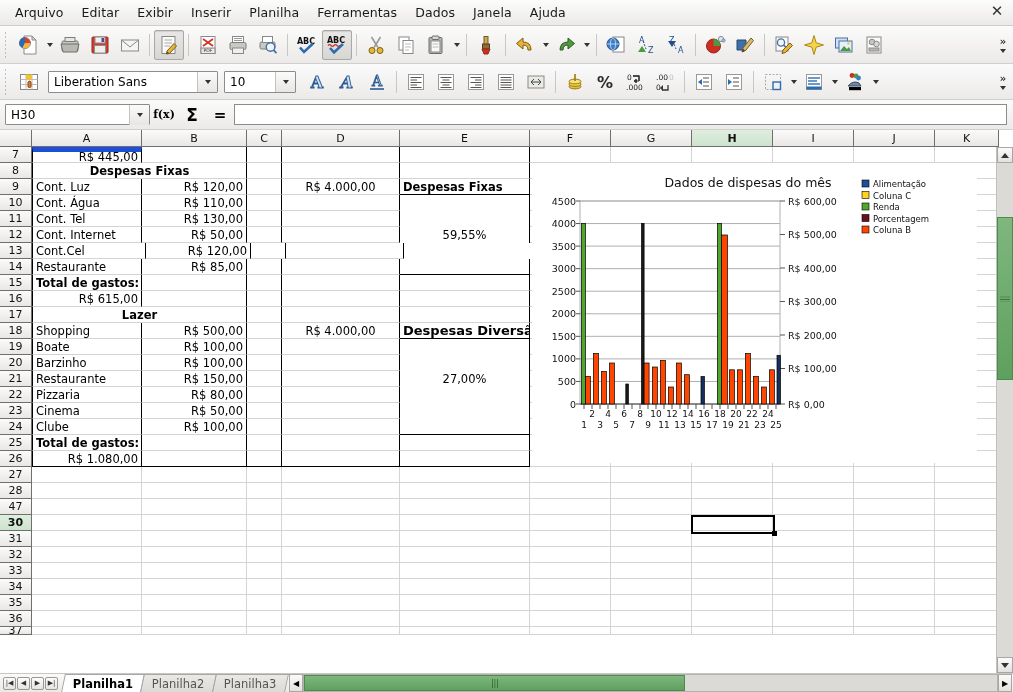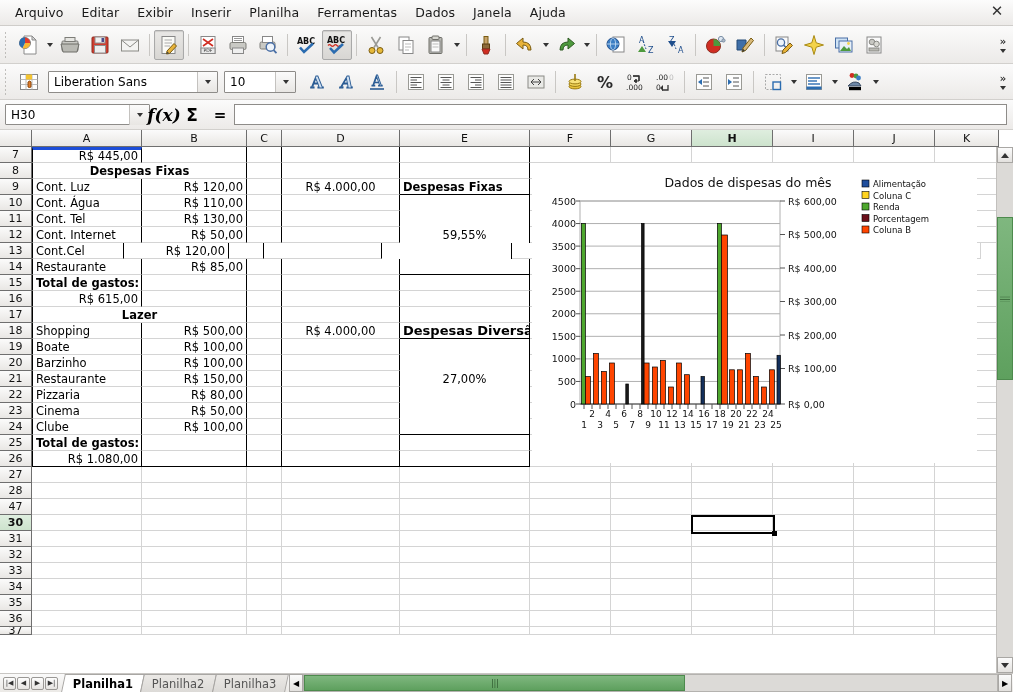"f(x)" div.fbtn { font-size: 17px -> 11px; font-style: italic -> none }
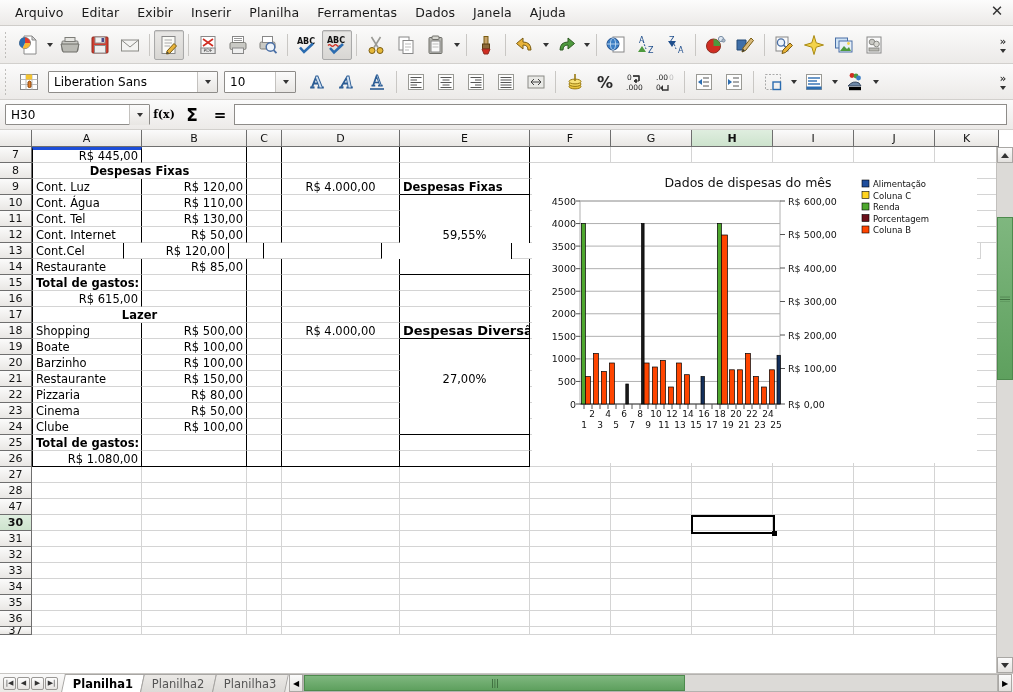"R$ 445,00" .bdt { border-top: 3px solid #1d4ed8 -> 5px solid #1d4ed8 }
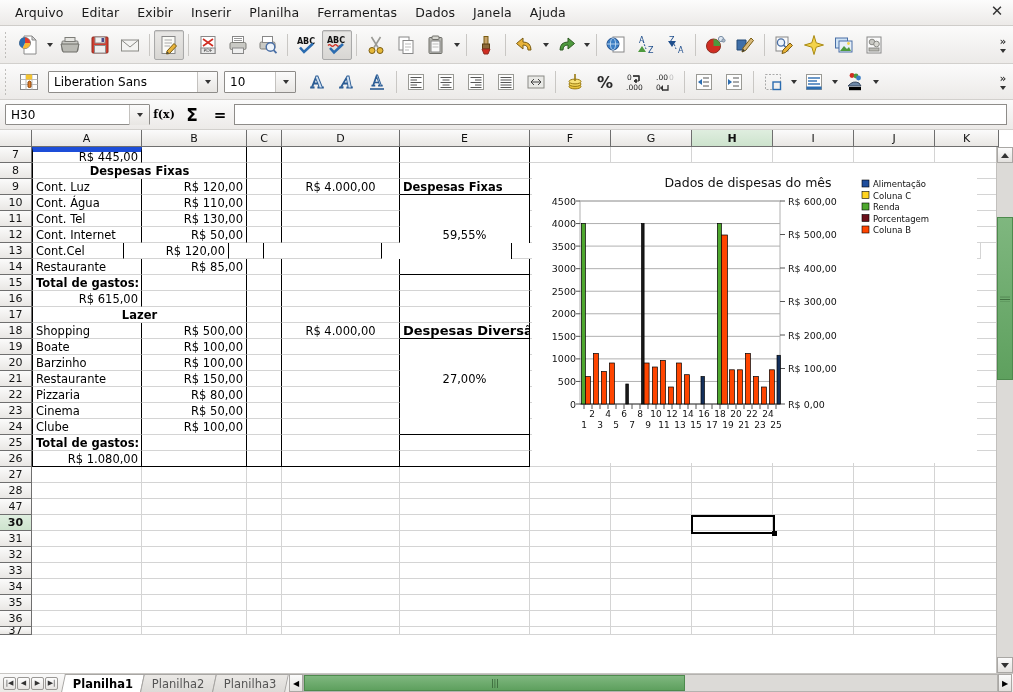"Cont.Cel" div.cell { width: 92px -> 114px }
